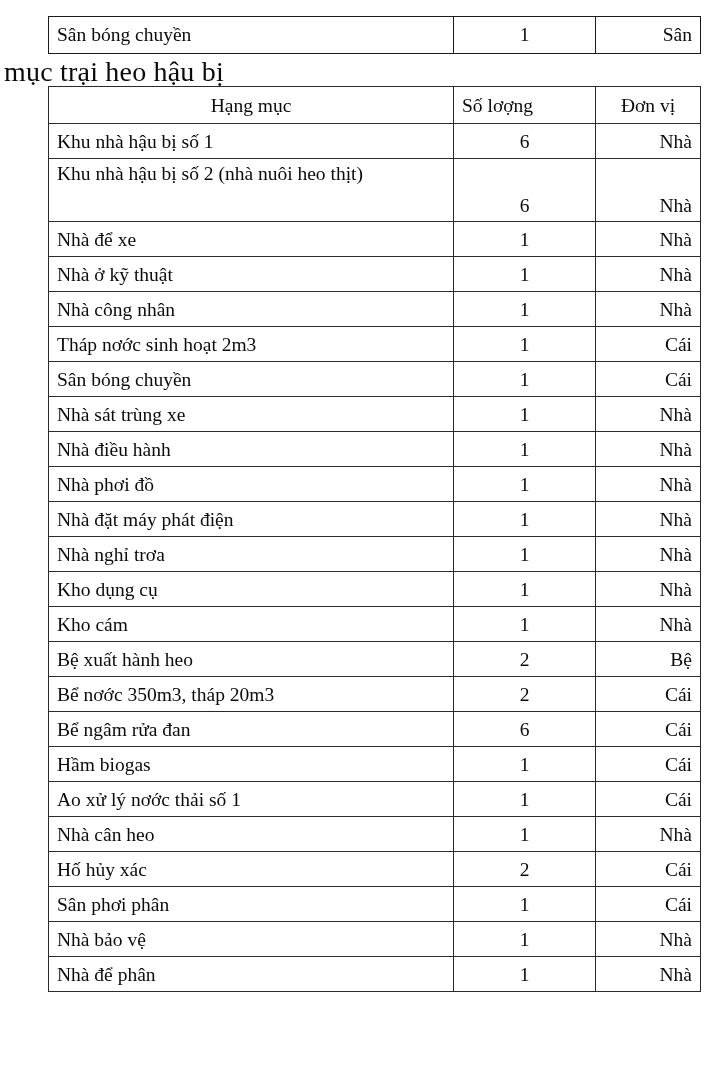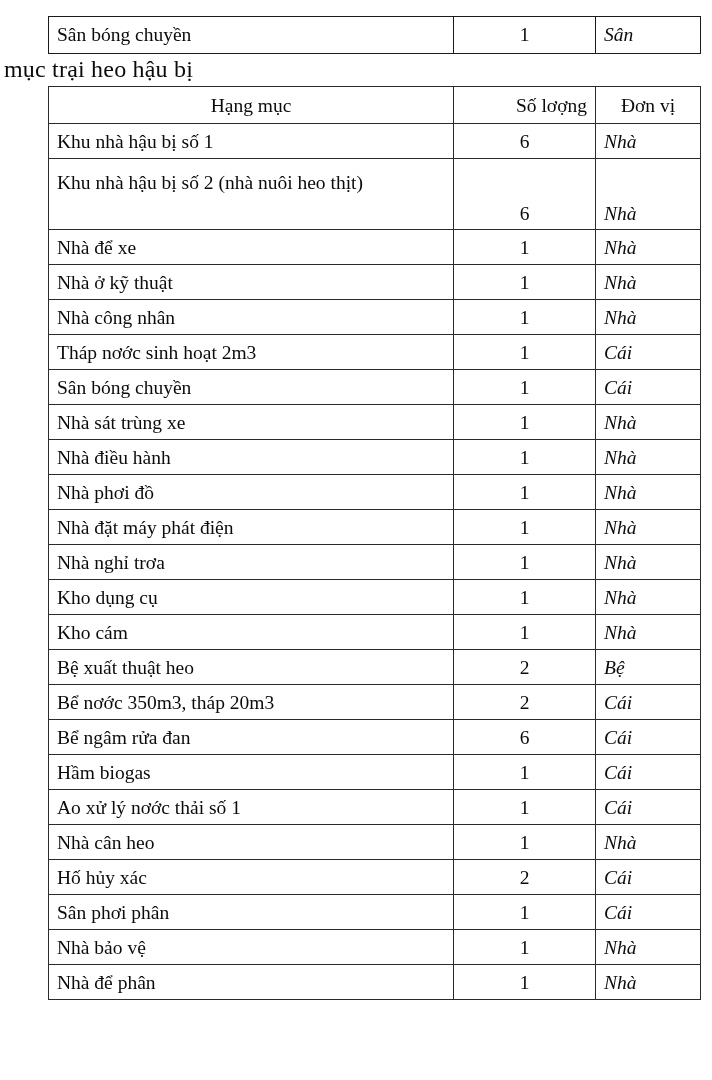"Sân" .c-unit { font-style: italic -> none; text-align: left -> right }
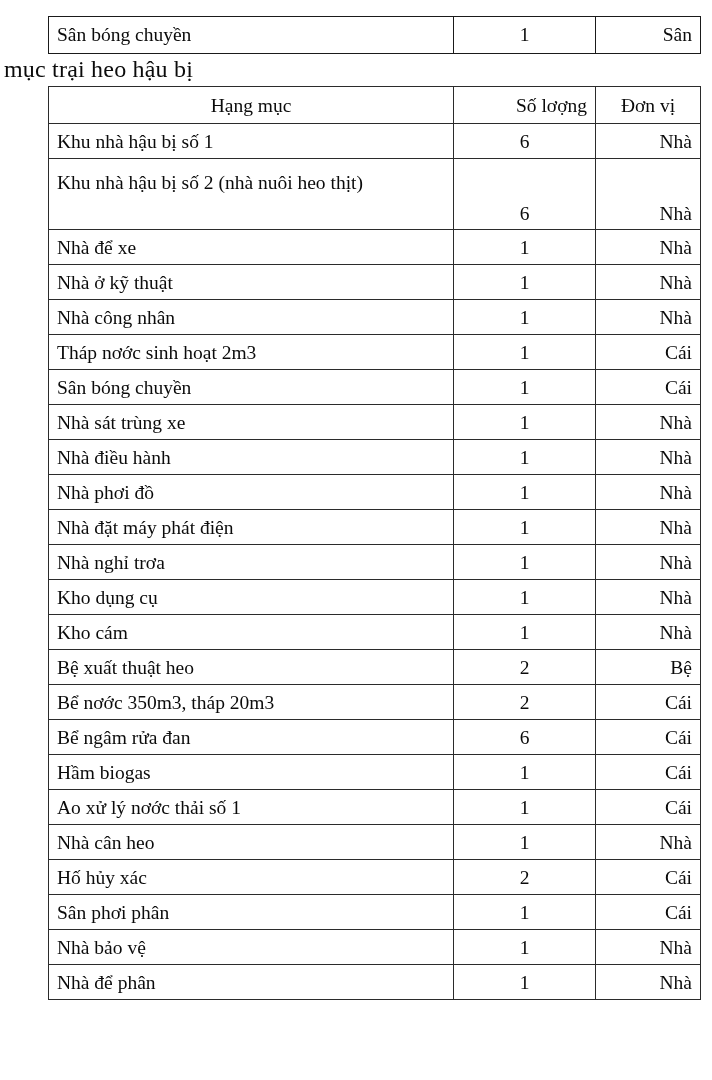"mục trại heo hậu bị" .caption { font-size: 24px -> 28px }
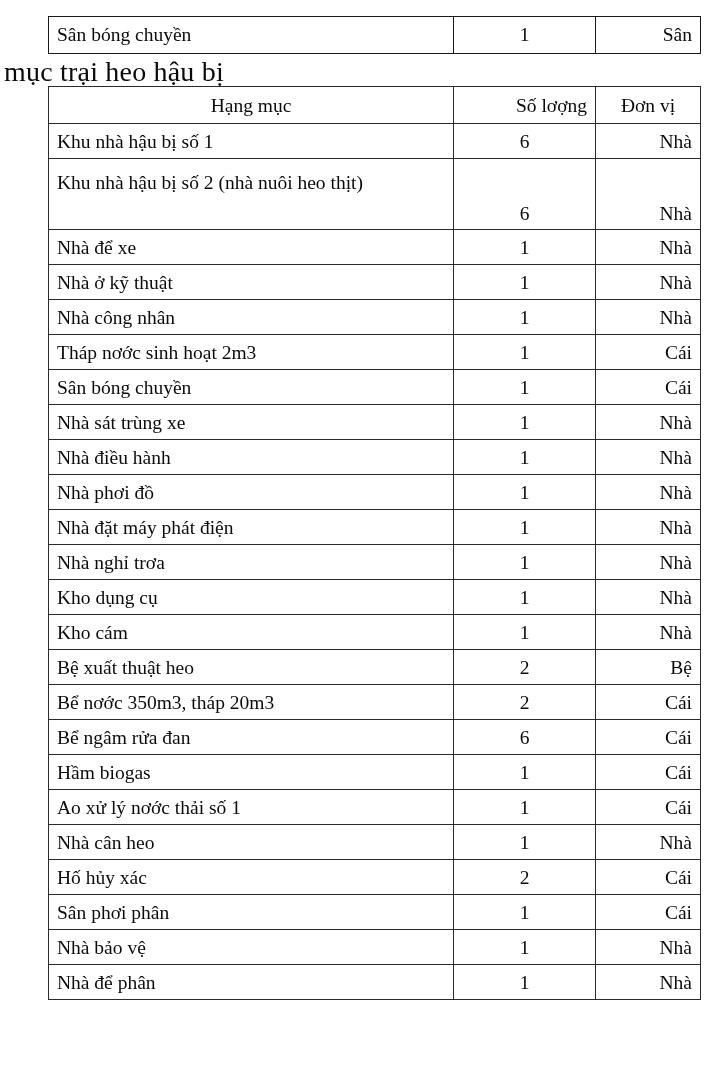"Số lơợng" .h-qty { text-align: right -> left }
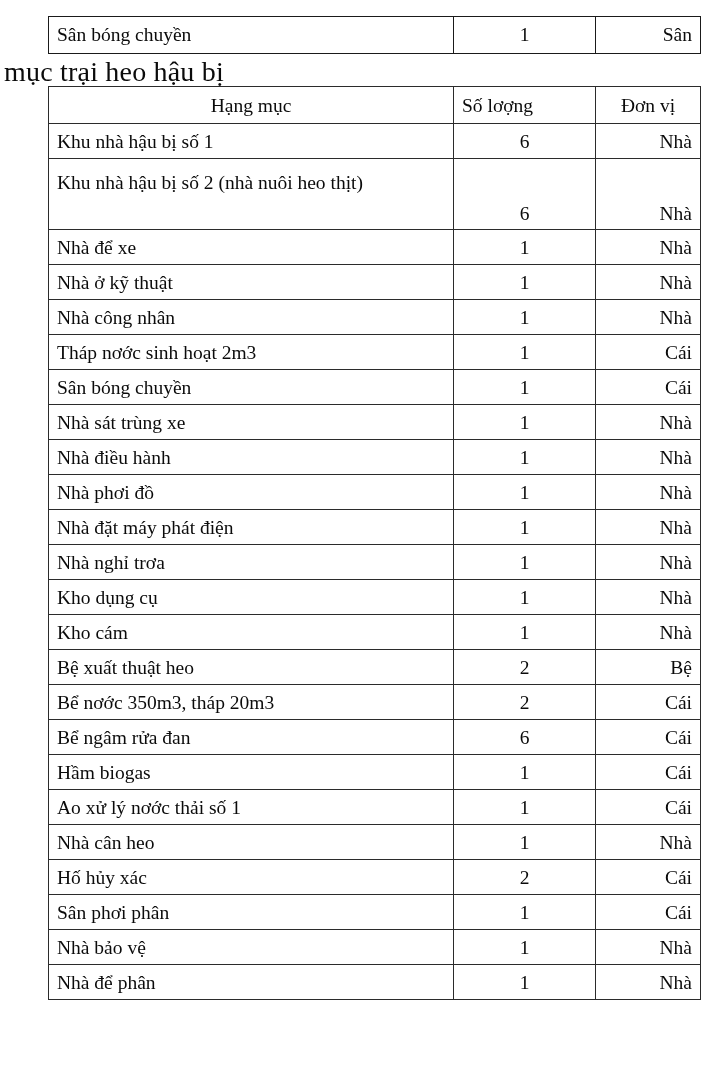"Khu nhà hậu bị số 2" tr.tall td.c-item { padding-top: 12px -> 3px }
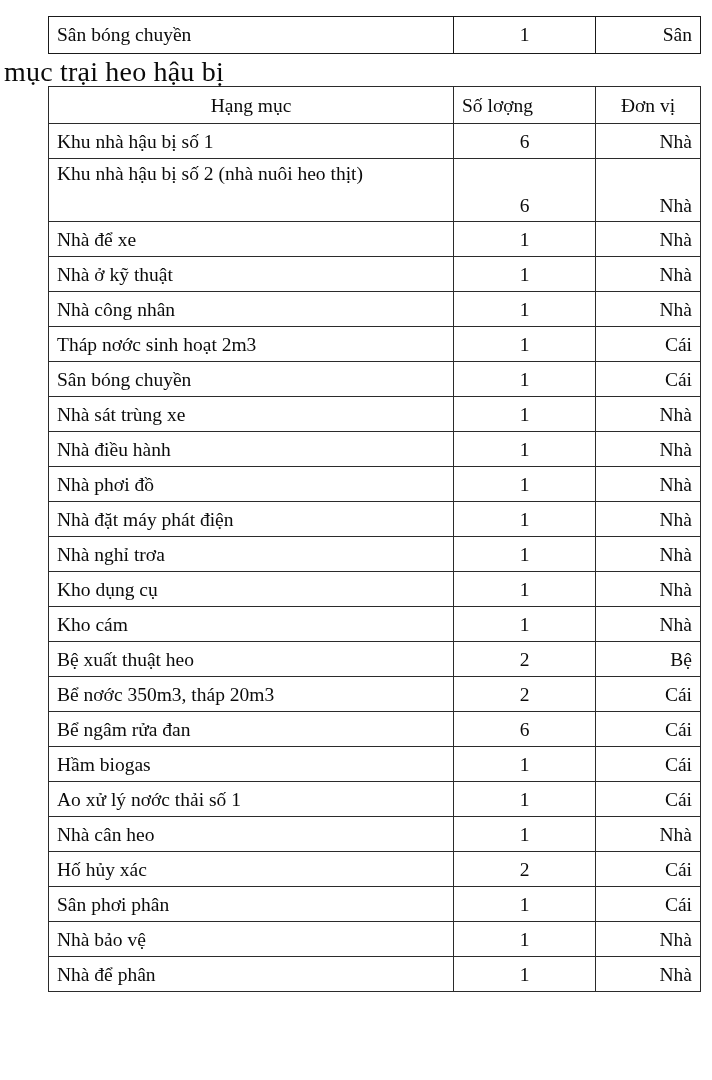"Bệ xuất thuật heo" td.c-item { text: thuật -> hành }
